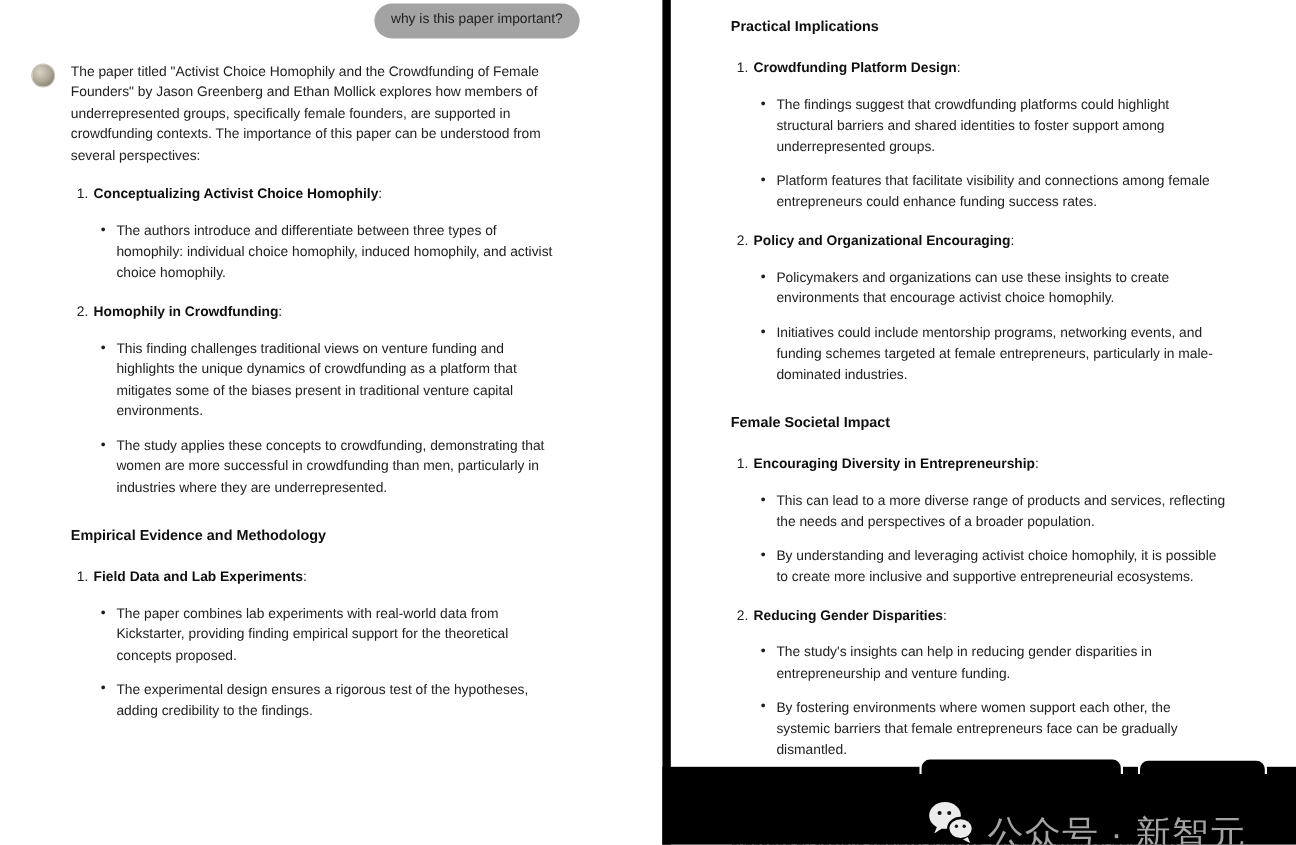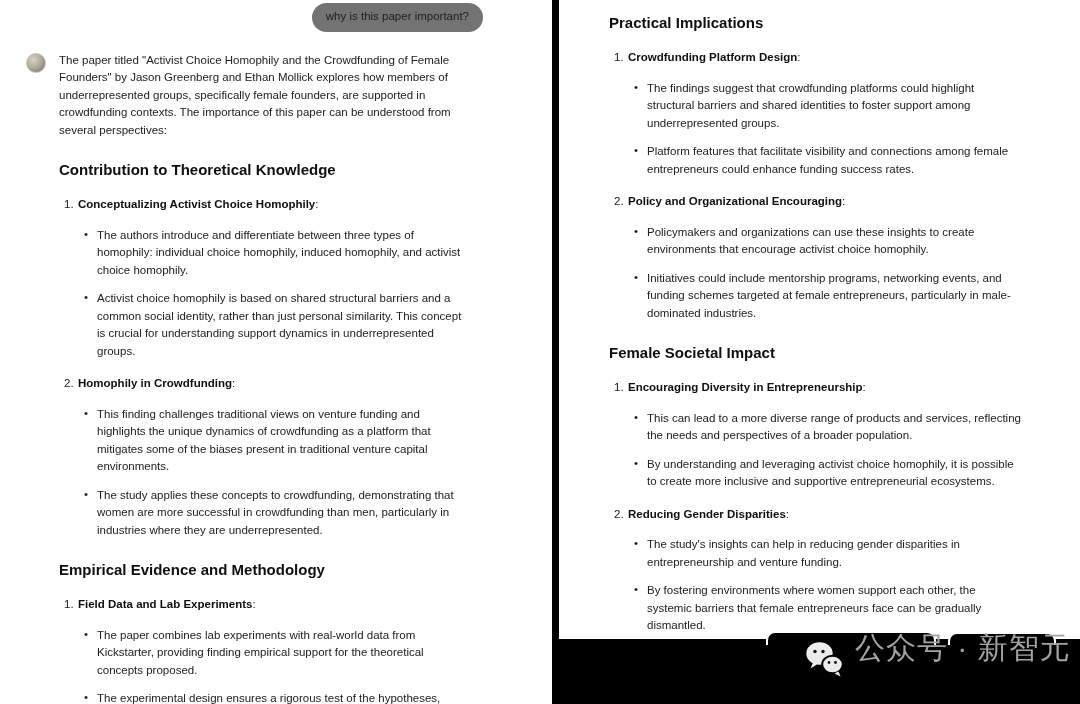"why is this paper important?" .user-bubble { background: #737373 -> #a3a3a3 }
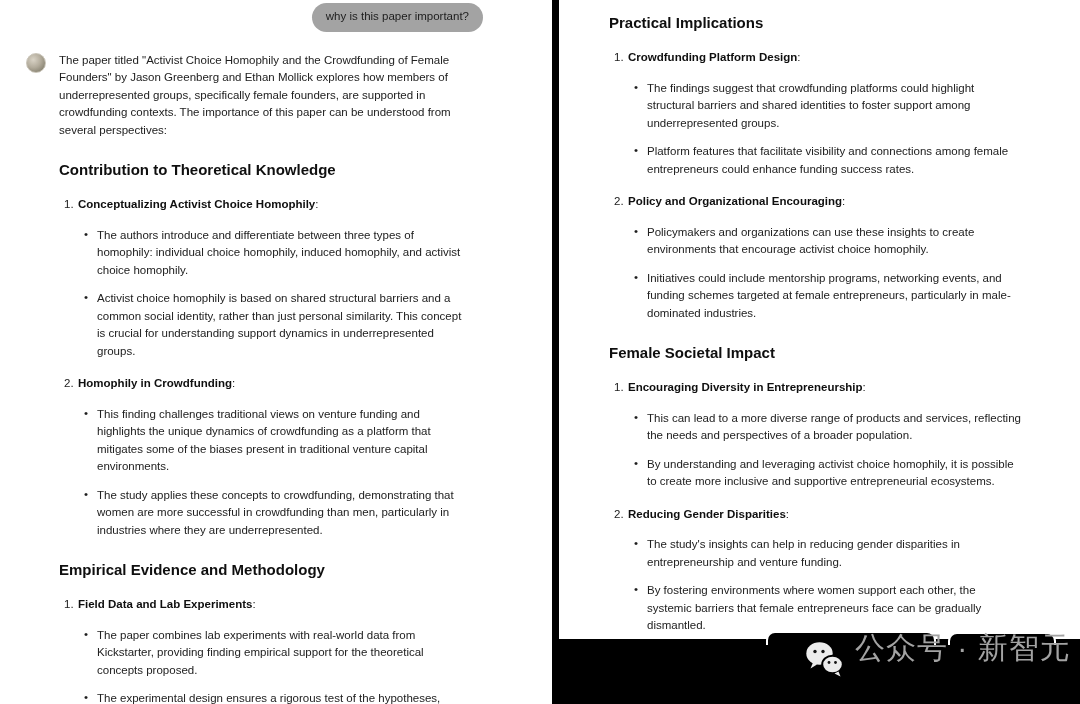"Practical Implications" h3.heading { font-size: 15px -> 12px }
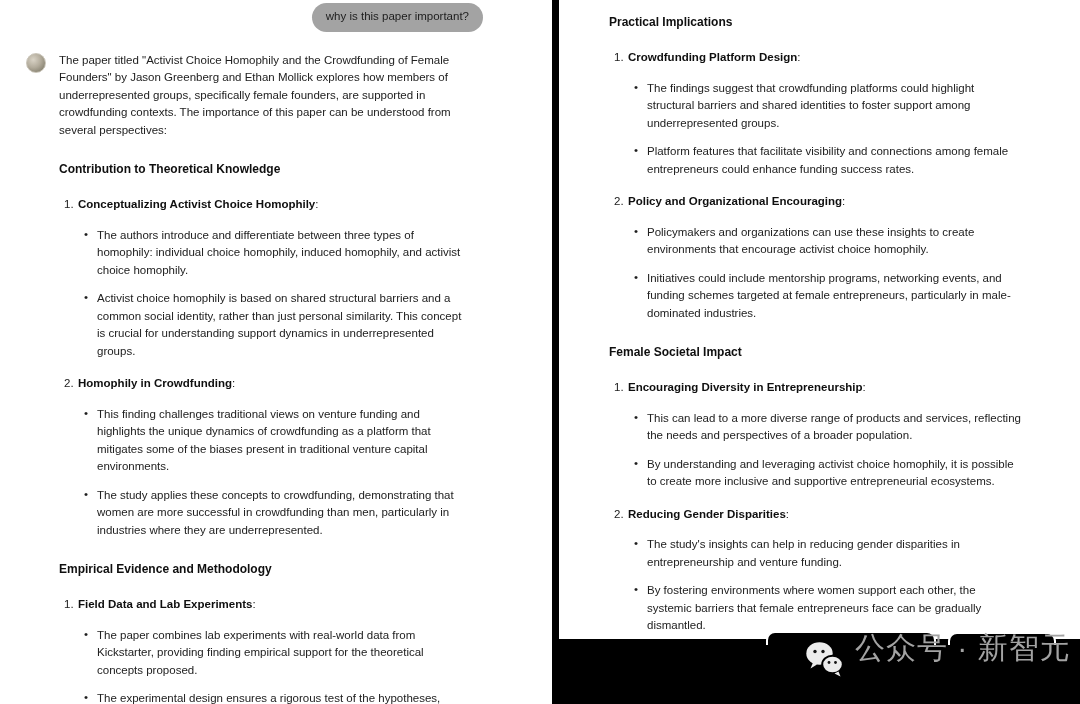"Contribution to Theoretical Knowledge" h3.heading { html: <h3>Contribution to Theoretical Knowledge</h3> -> none }
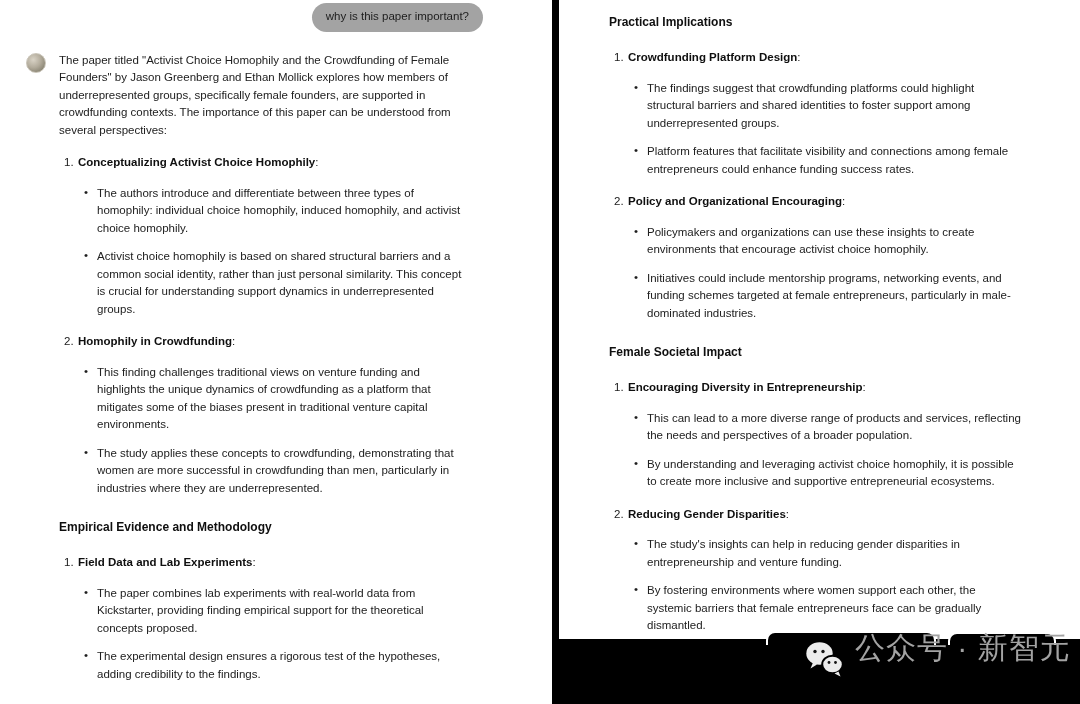"Activist choice homophily is based" div.bullet { html: <div>Activist choice homophily is based on shared structural barriers and a common social identity, rather than just personal similarity. This concept is crucial for understanding support dynamics in underrepresented groups.</div> -> none }
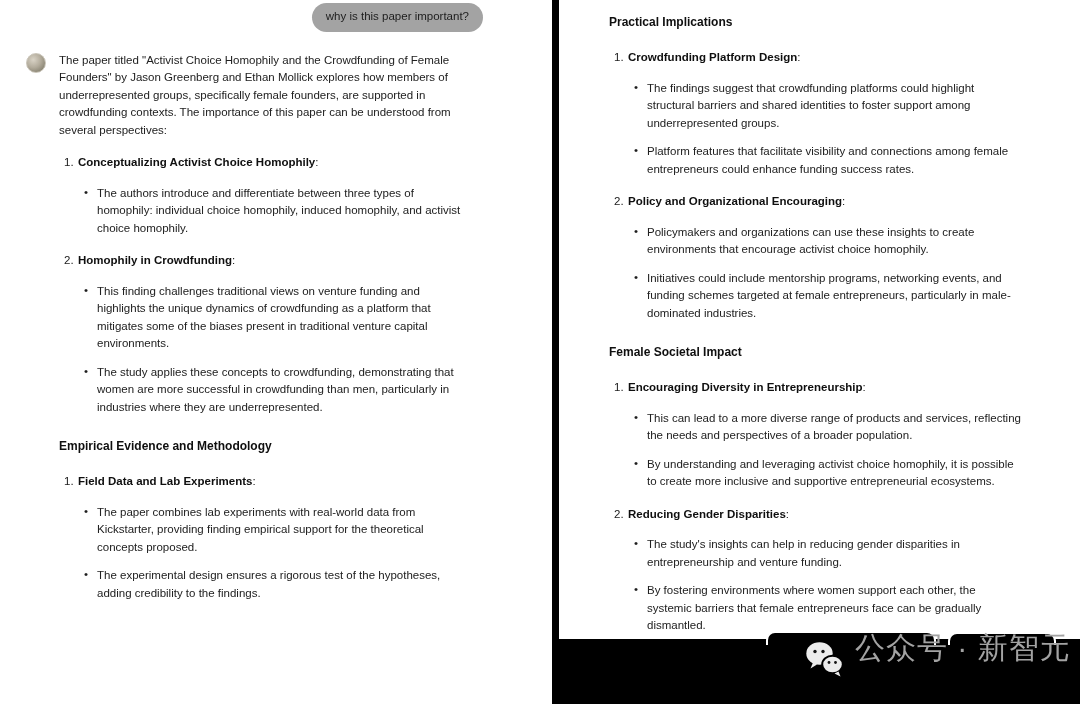"公众号 · 新智元" .wechat-lockup { align-items: flex-start -> flex-end; left: 805px -> 773px }
